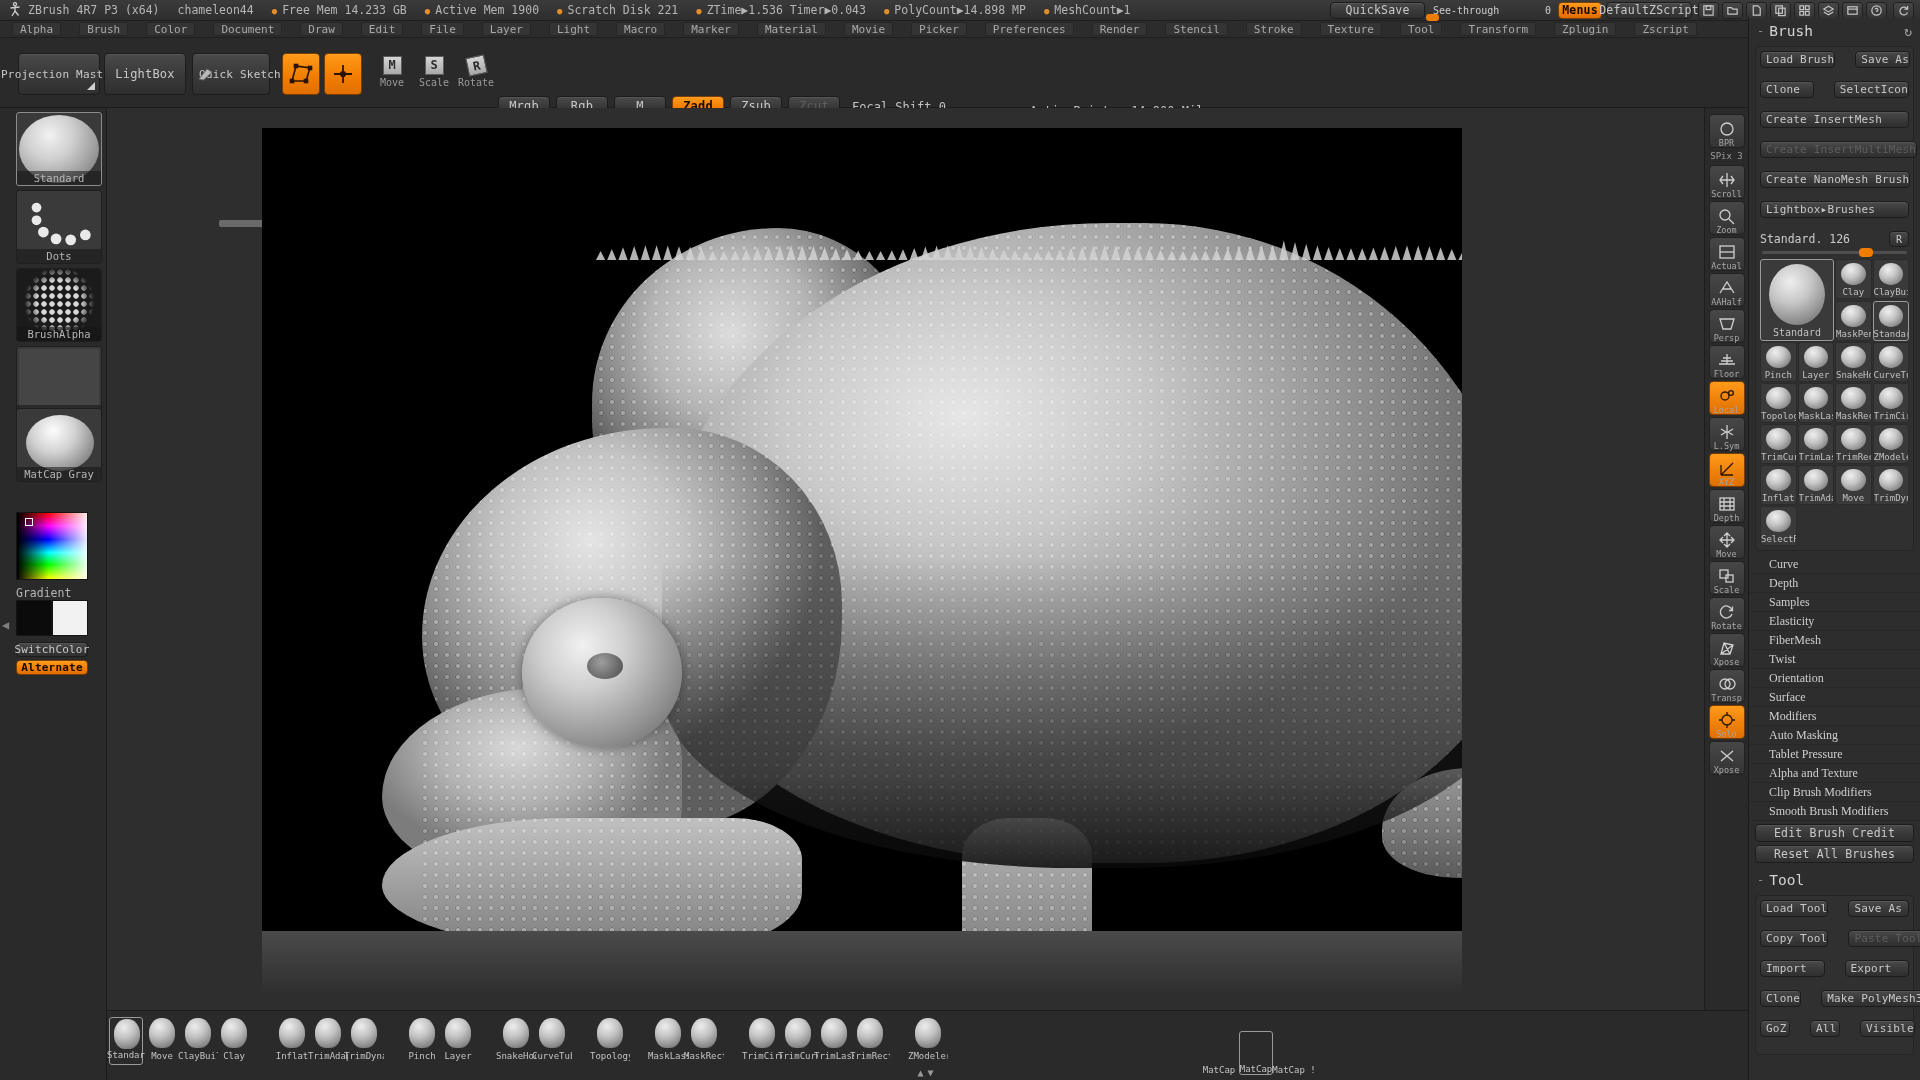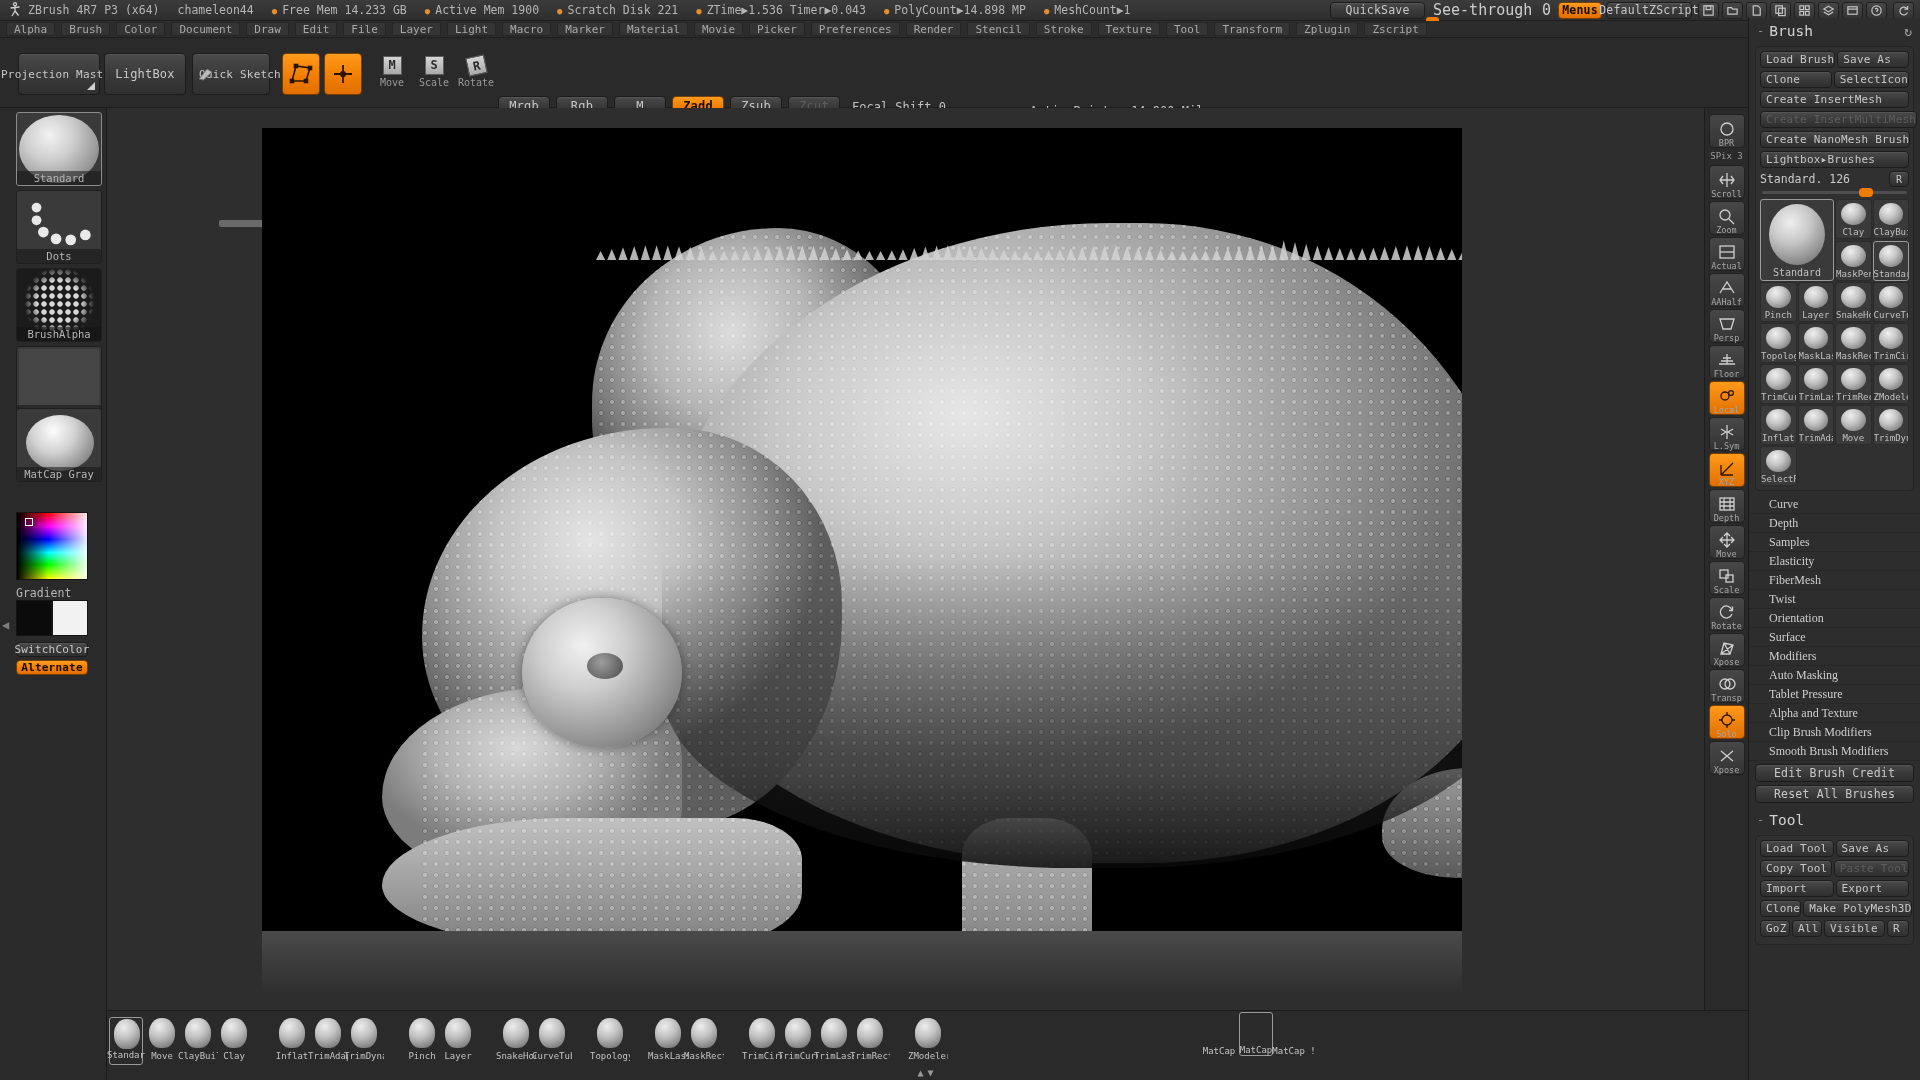"See-through" .see-lbl { font-size: 15px -> 10px }
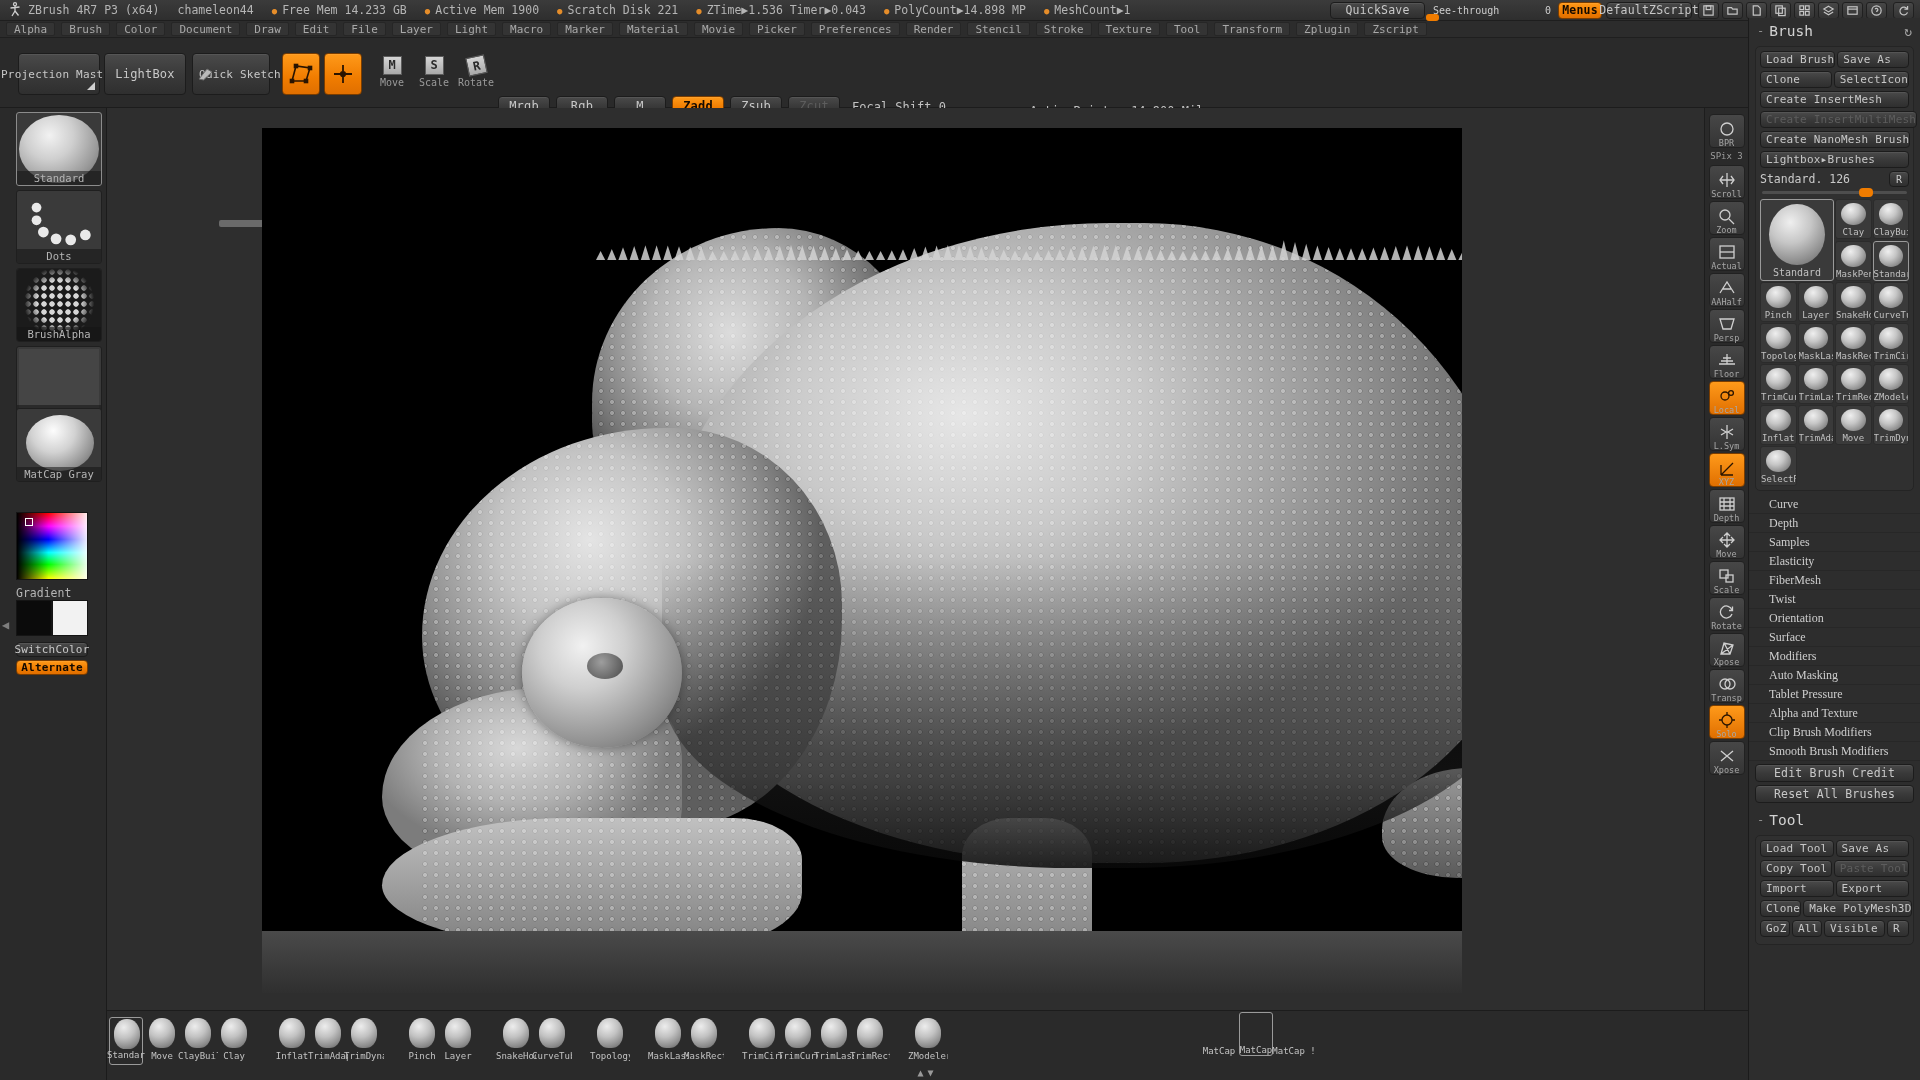"Alpha" #menubar { gap: 6px -> 18px; padding-left: 6px -> 12px }
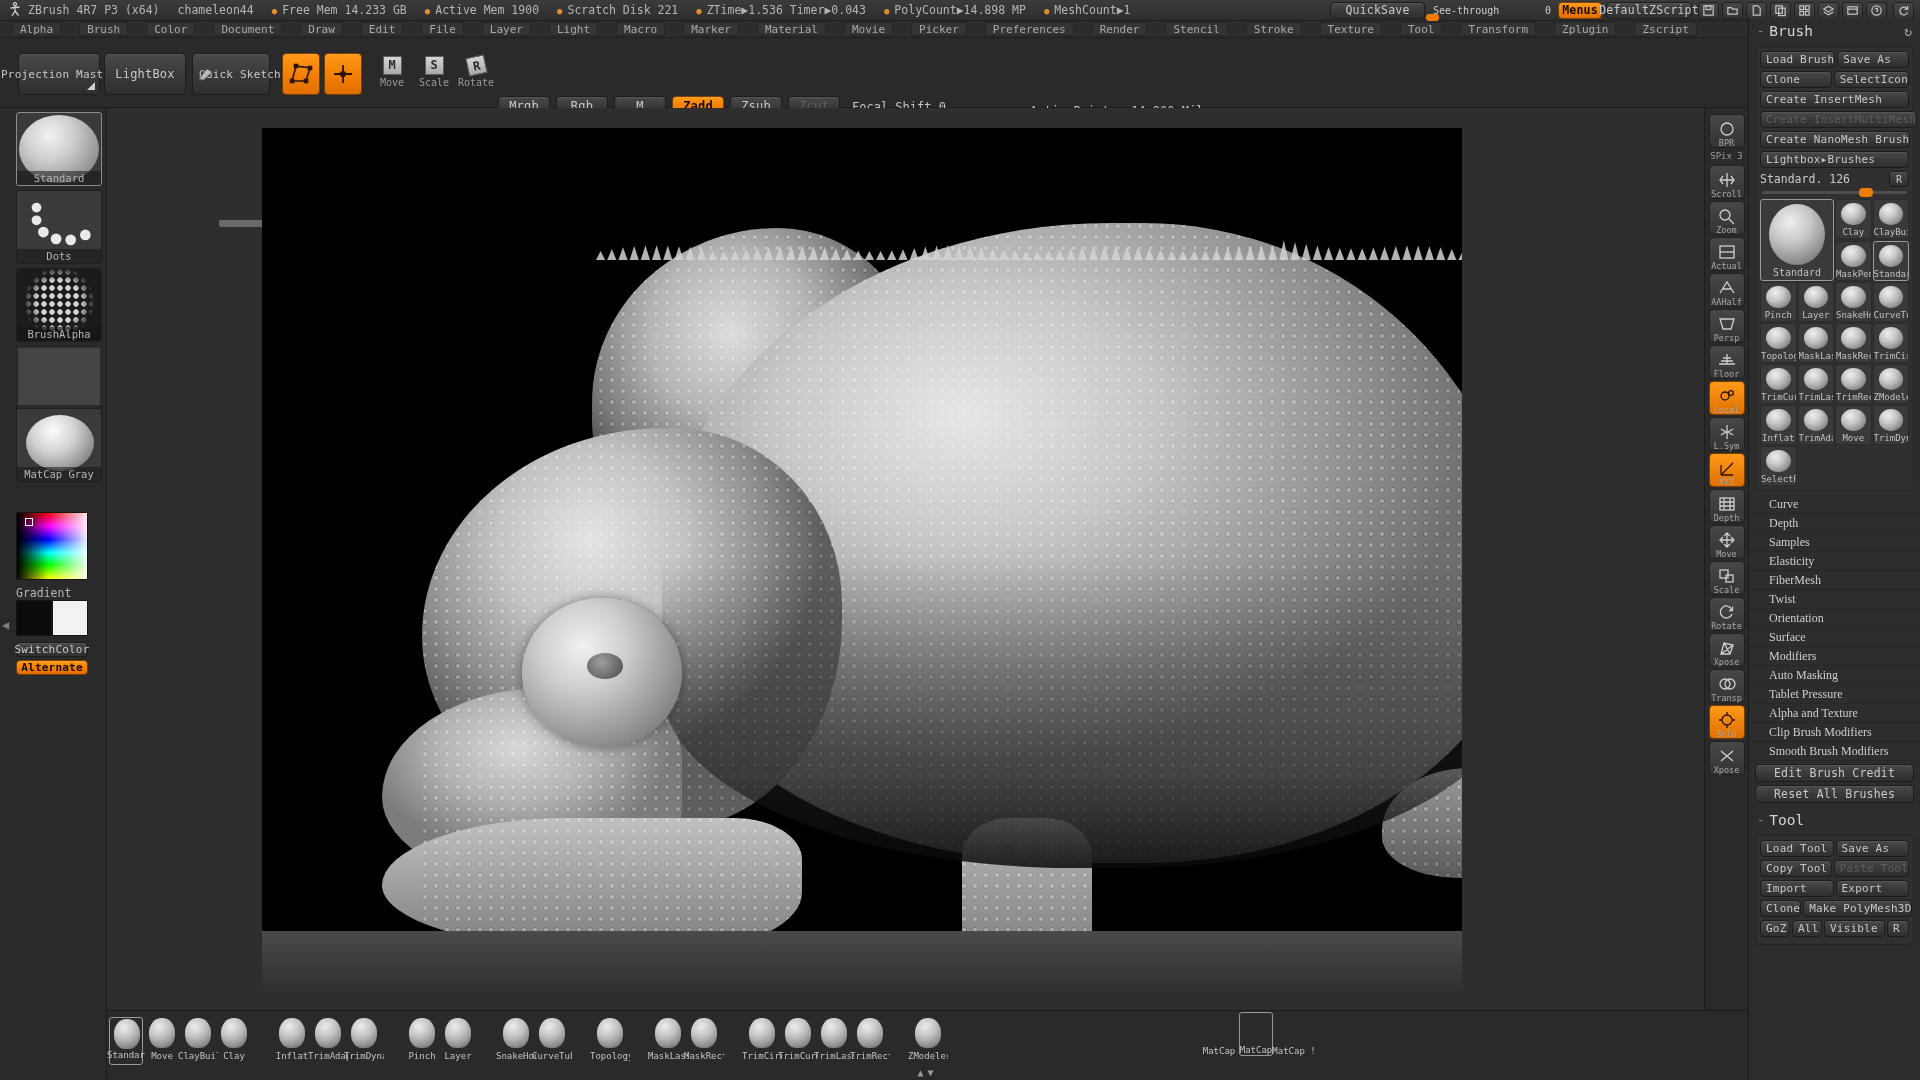"Load Brush" .prow { gap: 2px -> 20px; margin-bottom: 3px -> 13px }
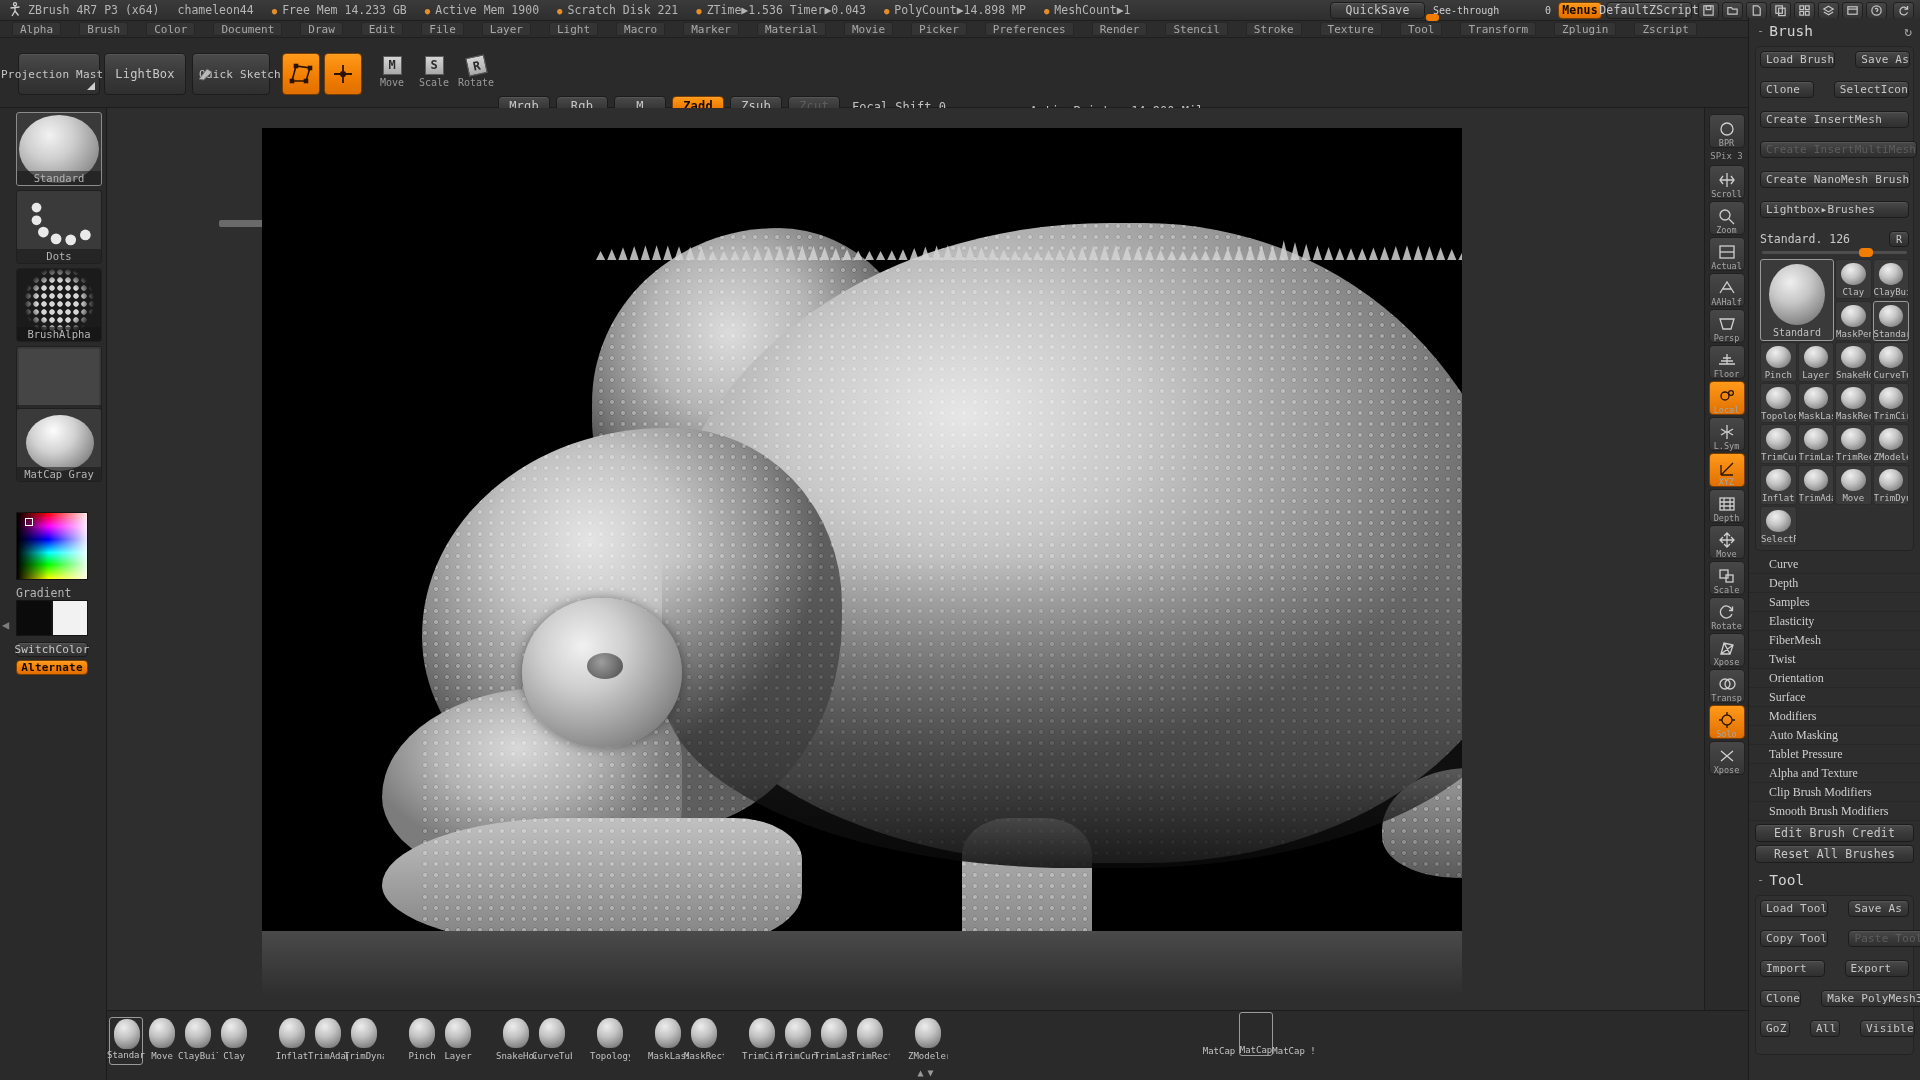"MatCap" .matslot { top: 1px -> 20px }
